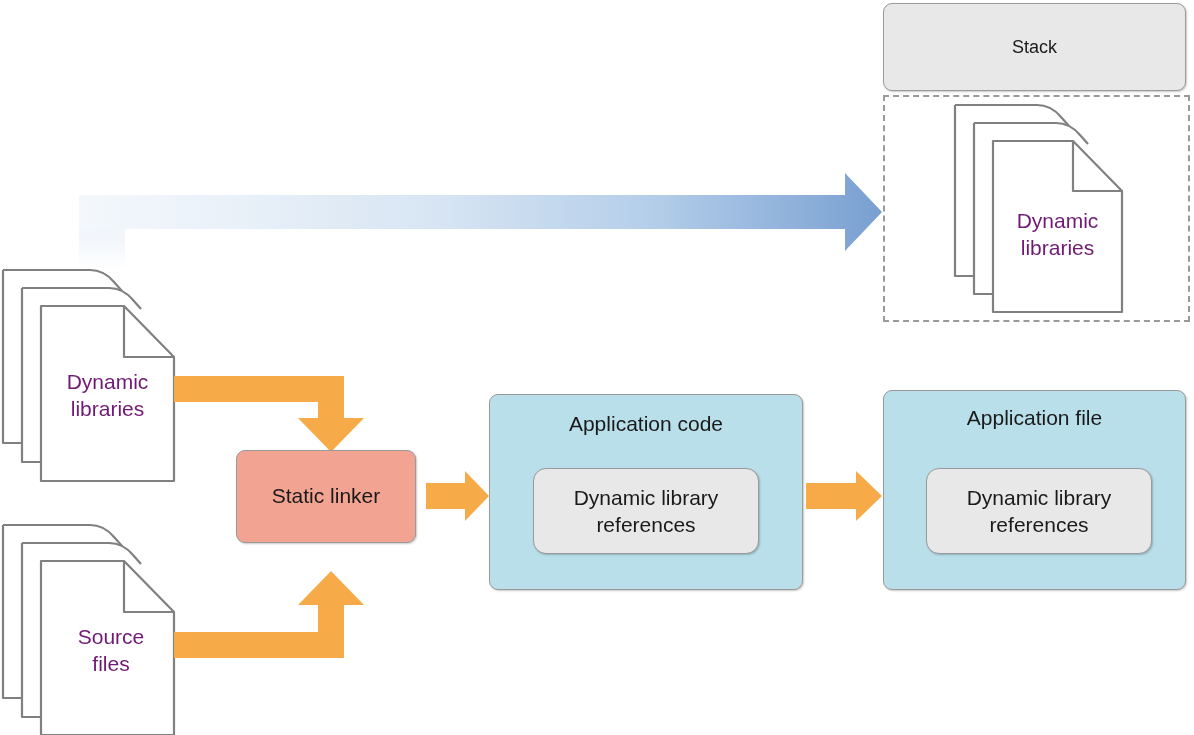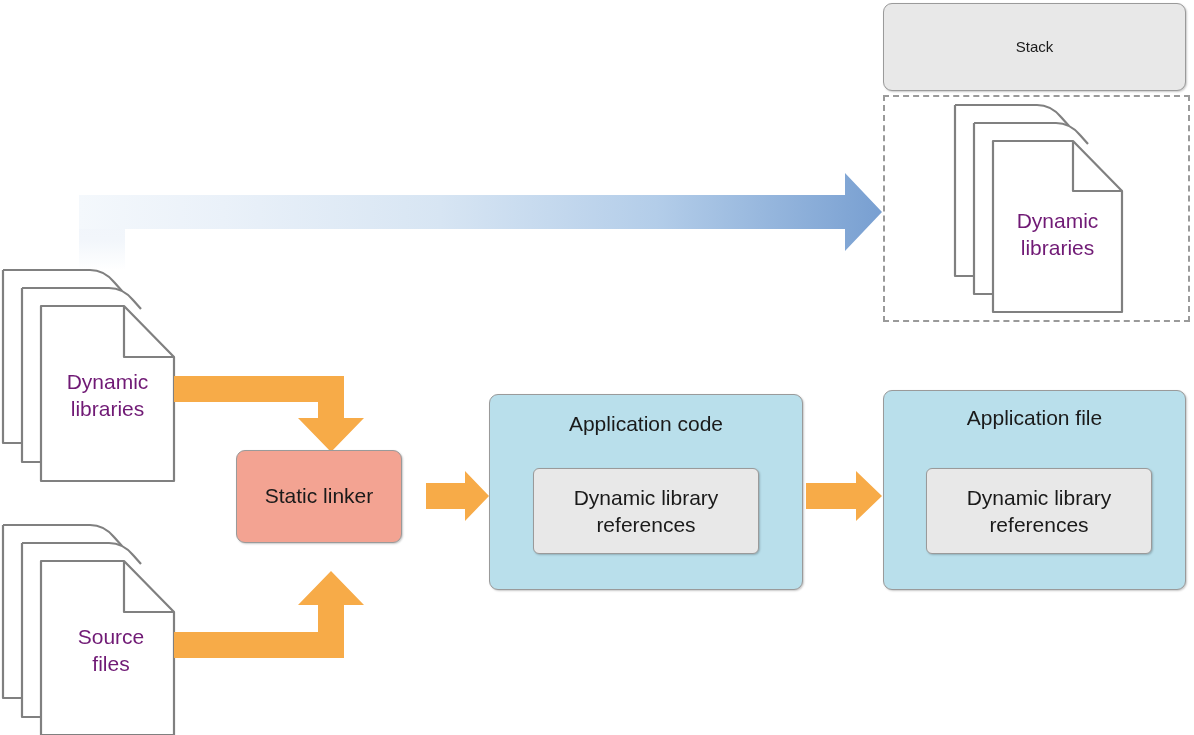"Stack" .stack-box { font-size: 15px -> 18px }
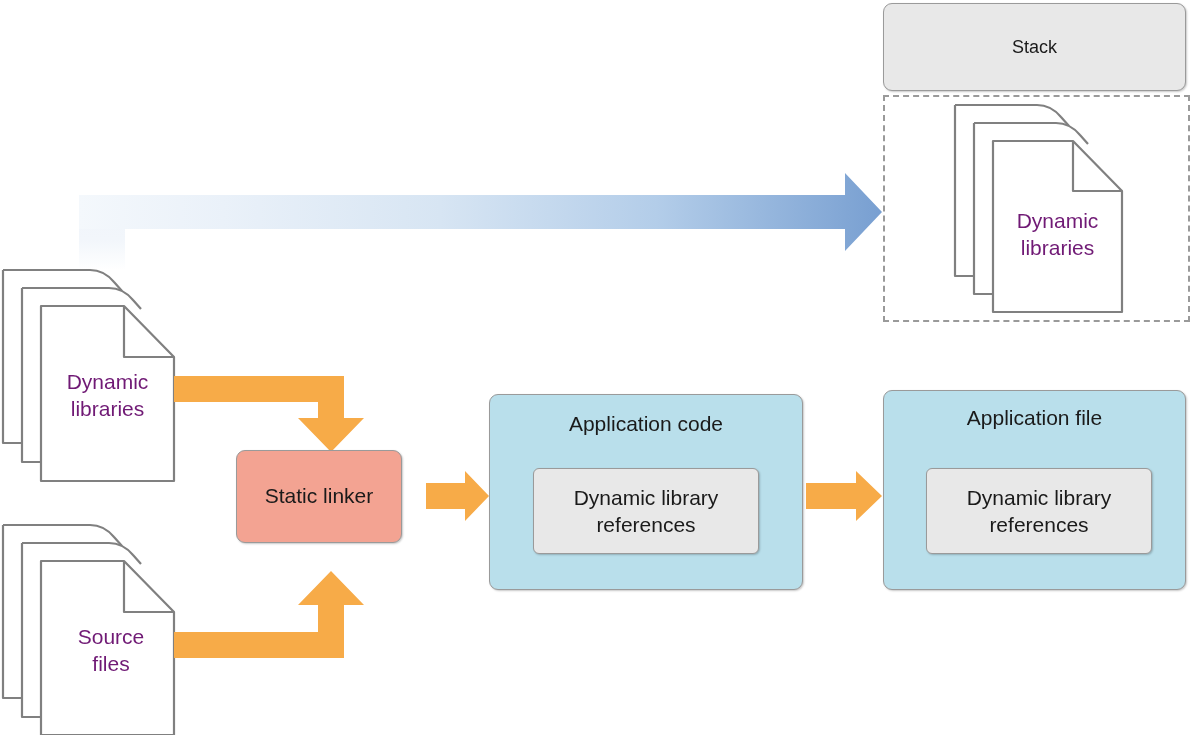"Static linker" .linker-box { width: 166px -> 180px }
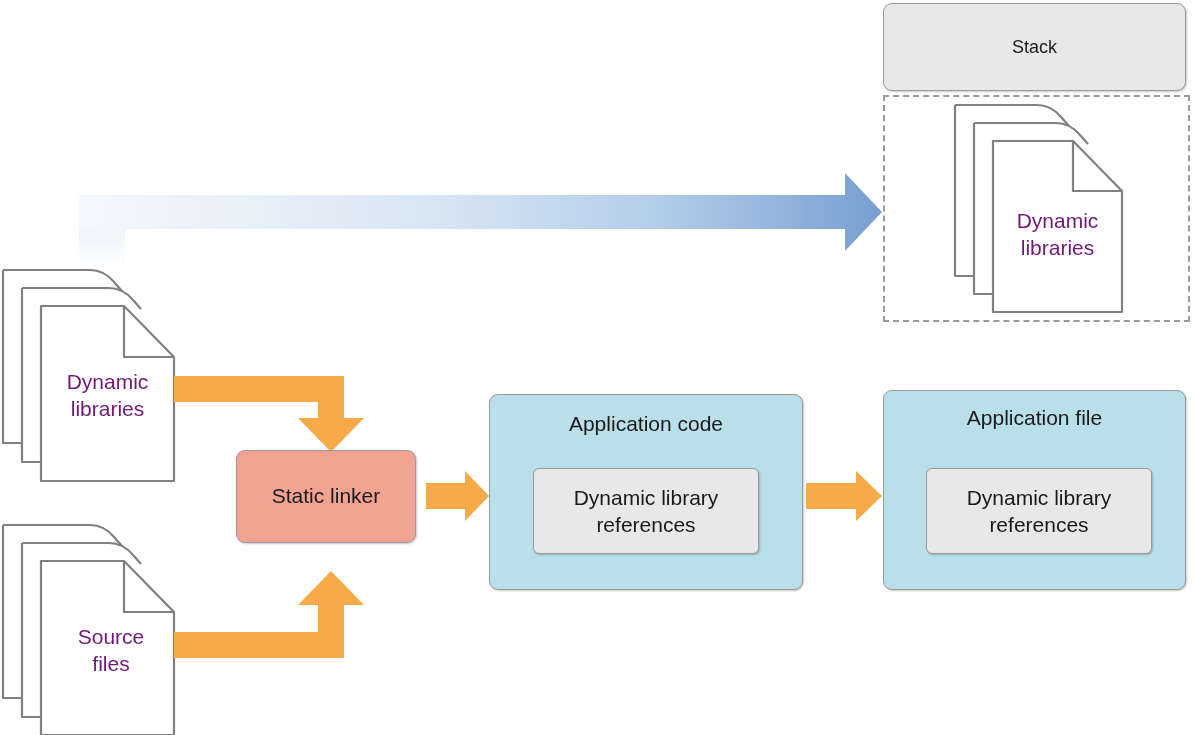"Dynamic library" .dlr-box { border-radius: 6px -> 13px }
